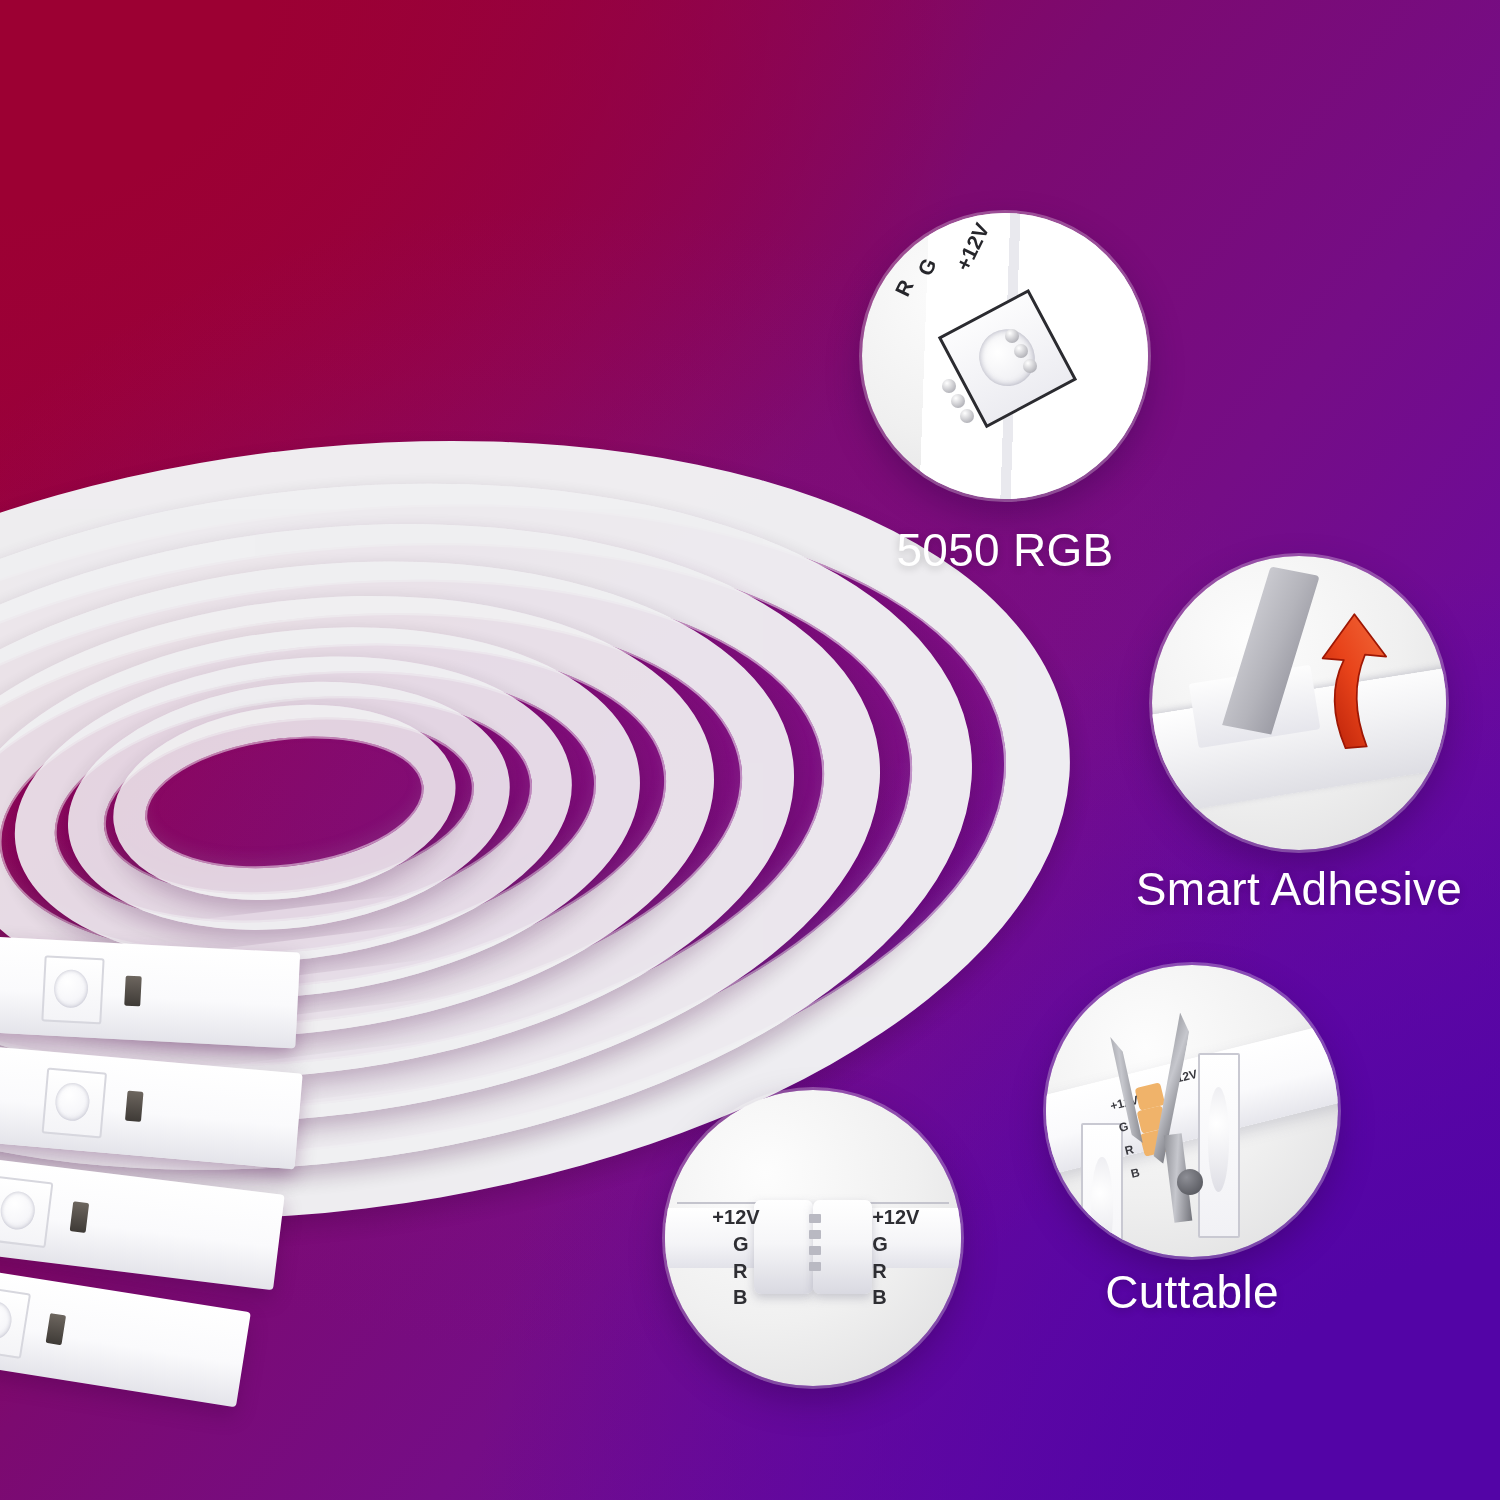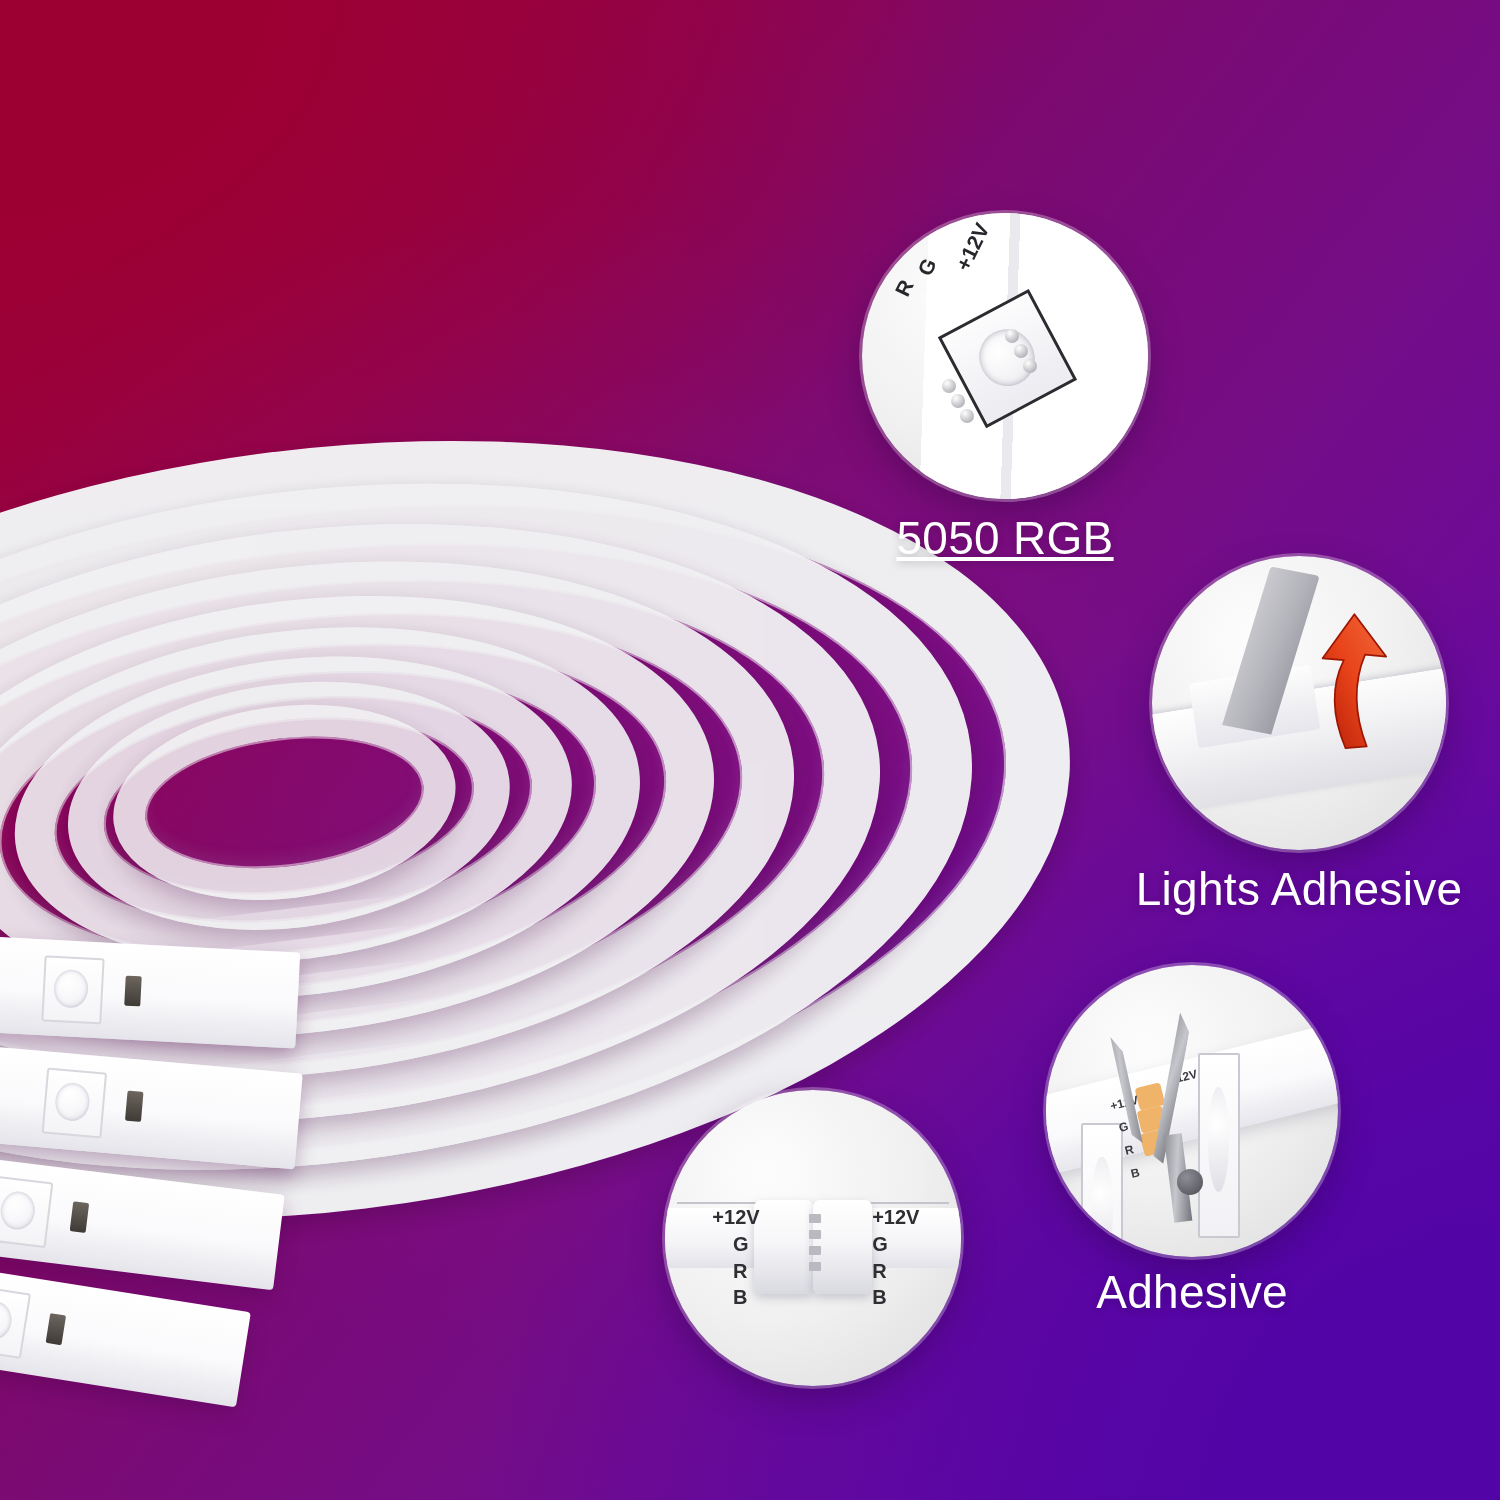"5050 RGB" div.clabel { text-decoration: underline -> none; top: 298px -> 310px }
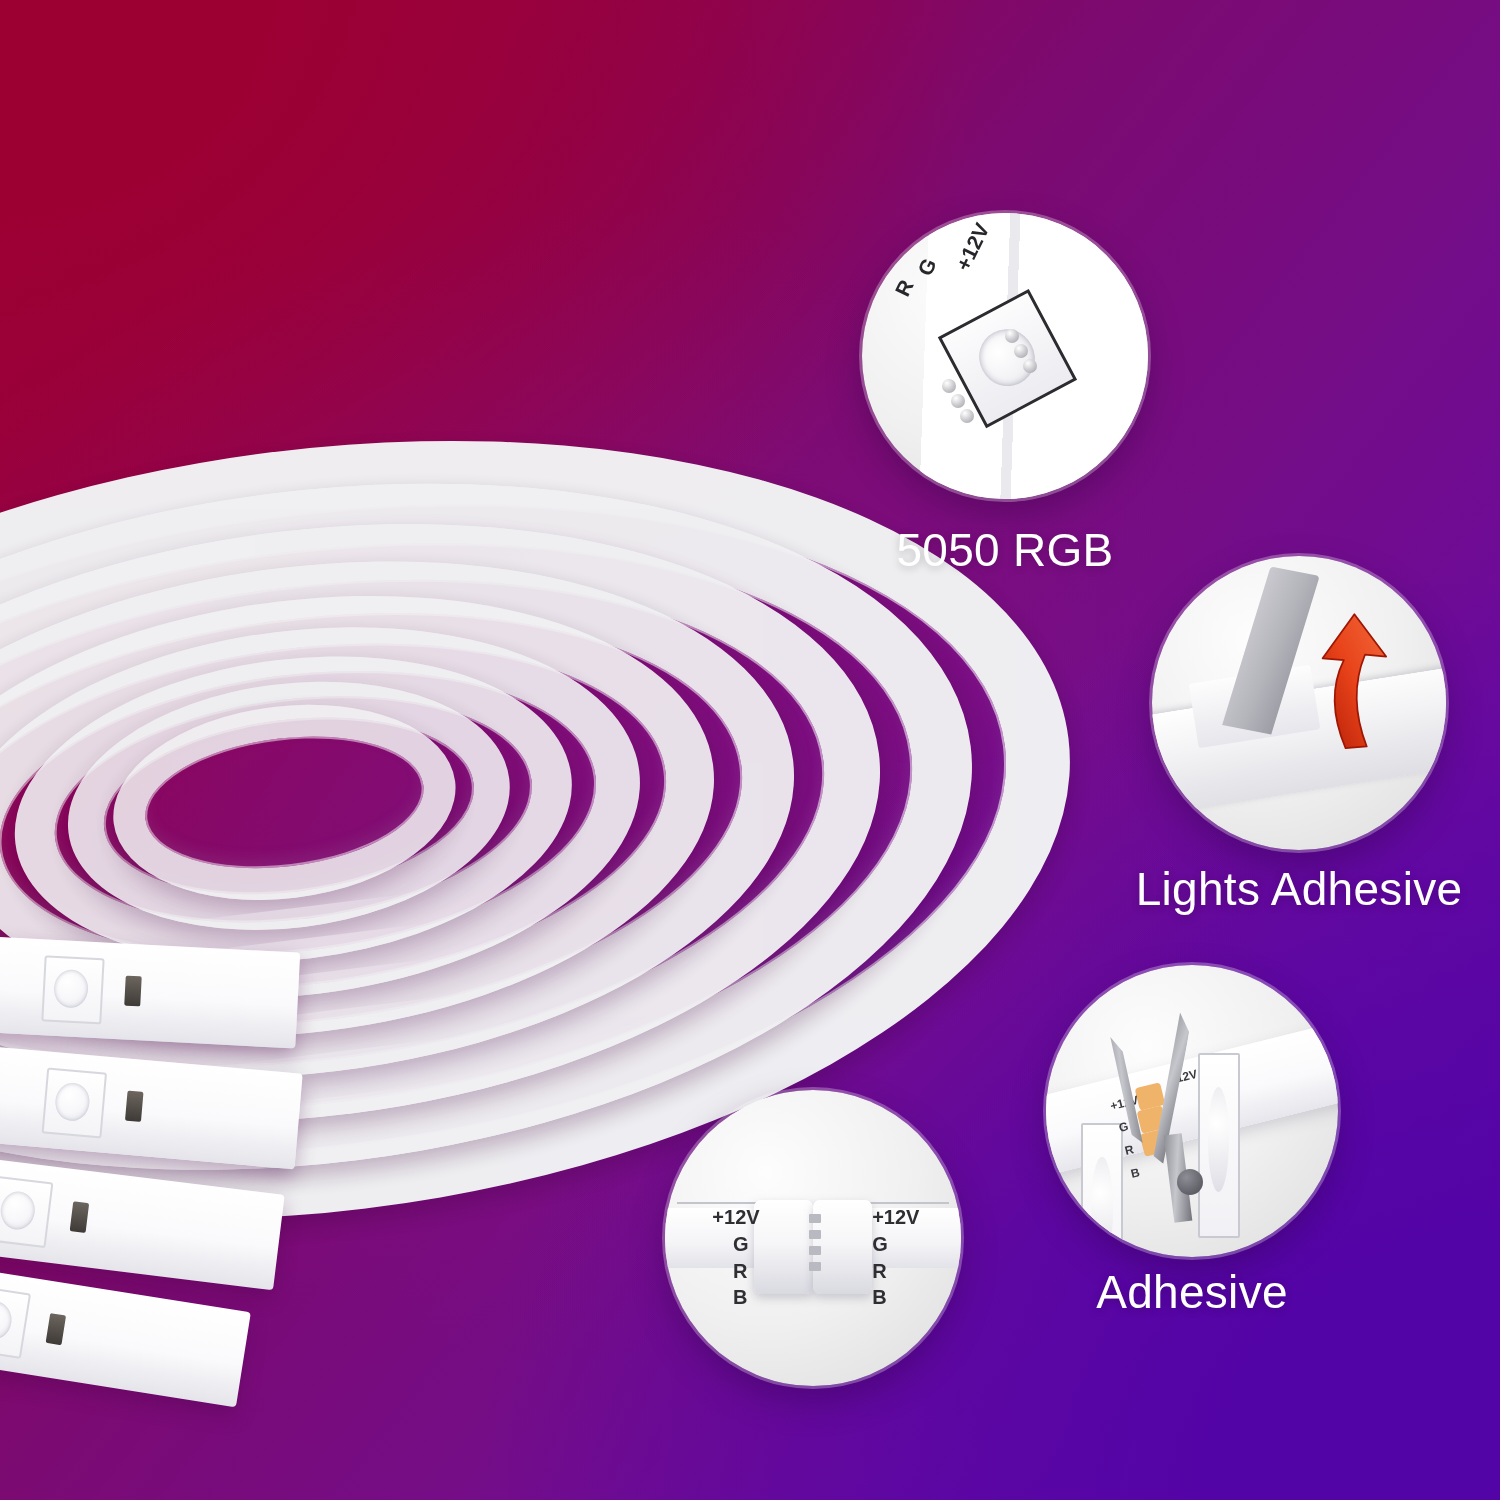"Lights Adhesive" div.clabel { text: Lights -> Smart }
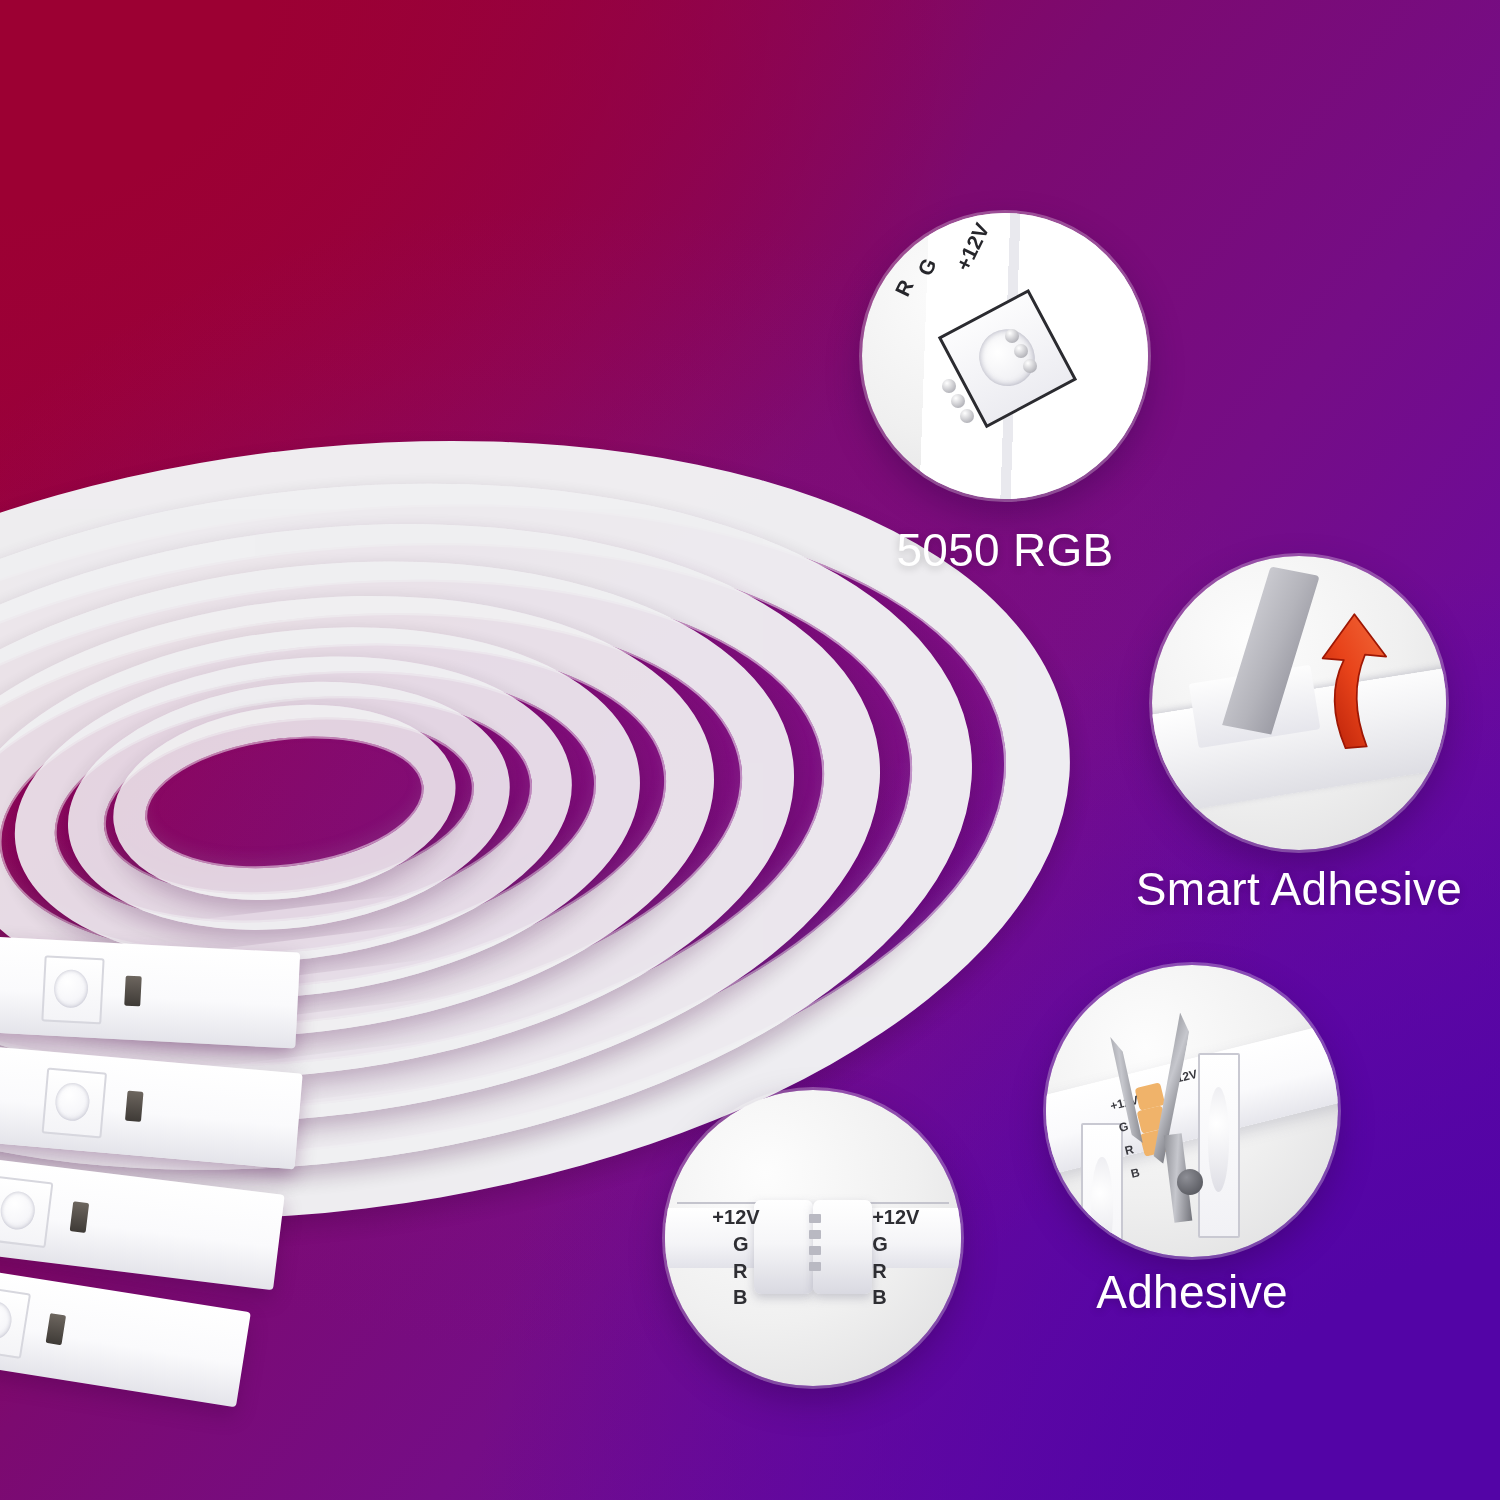"Adhesive" div.clabel { text: Adhesive -> Cuttable }
